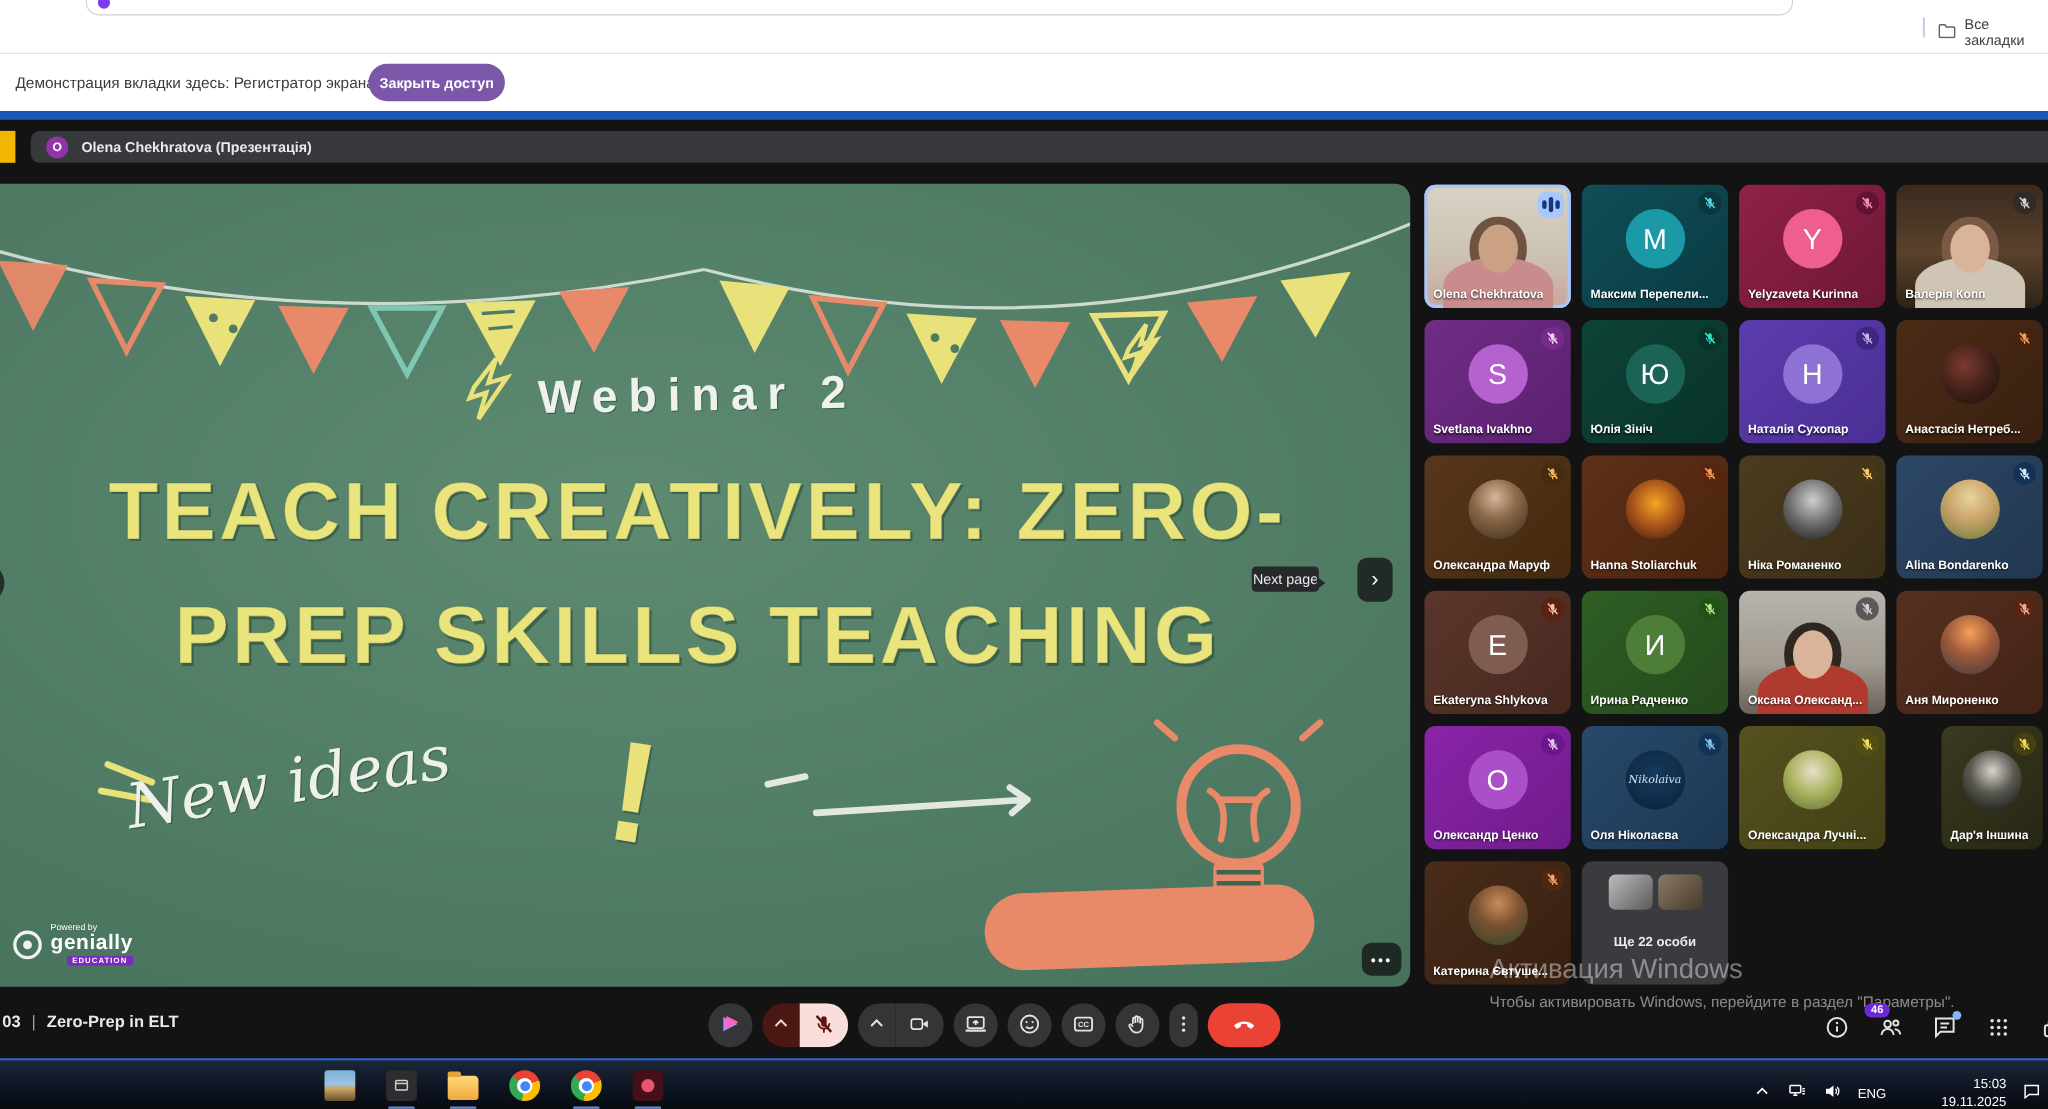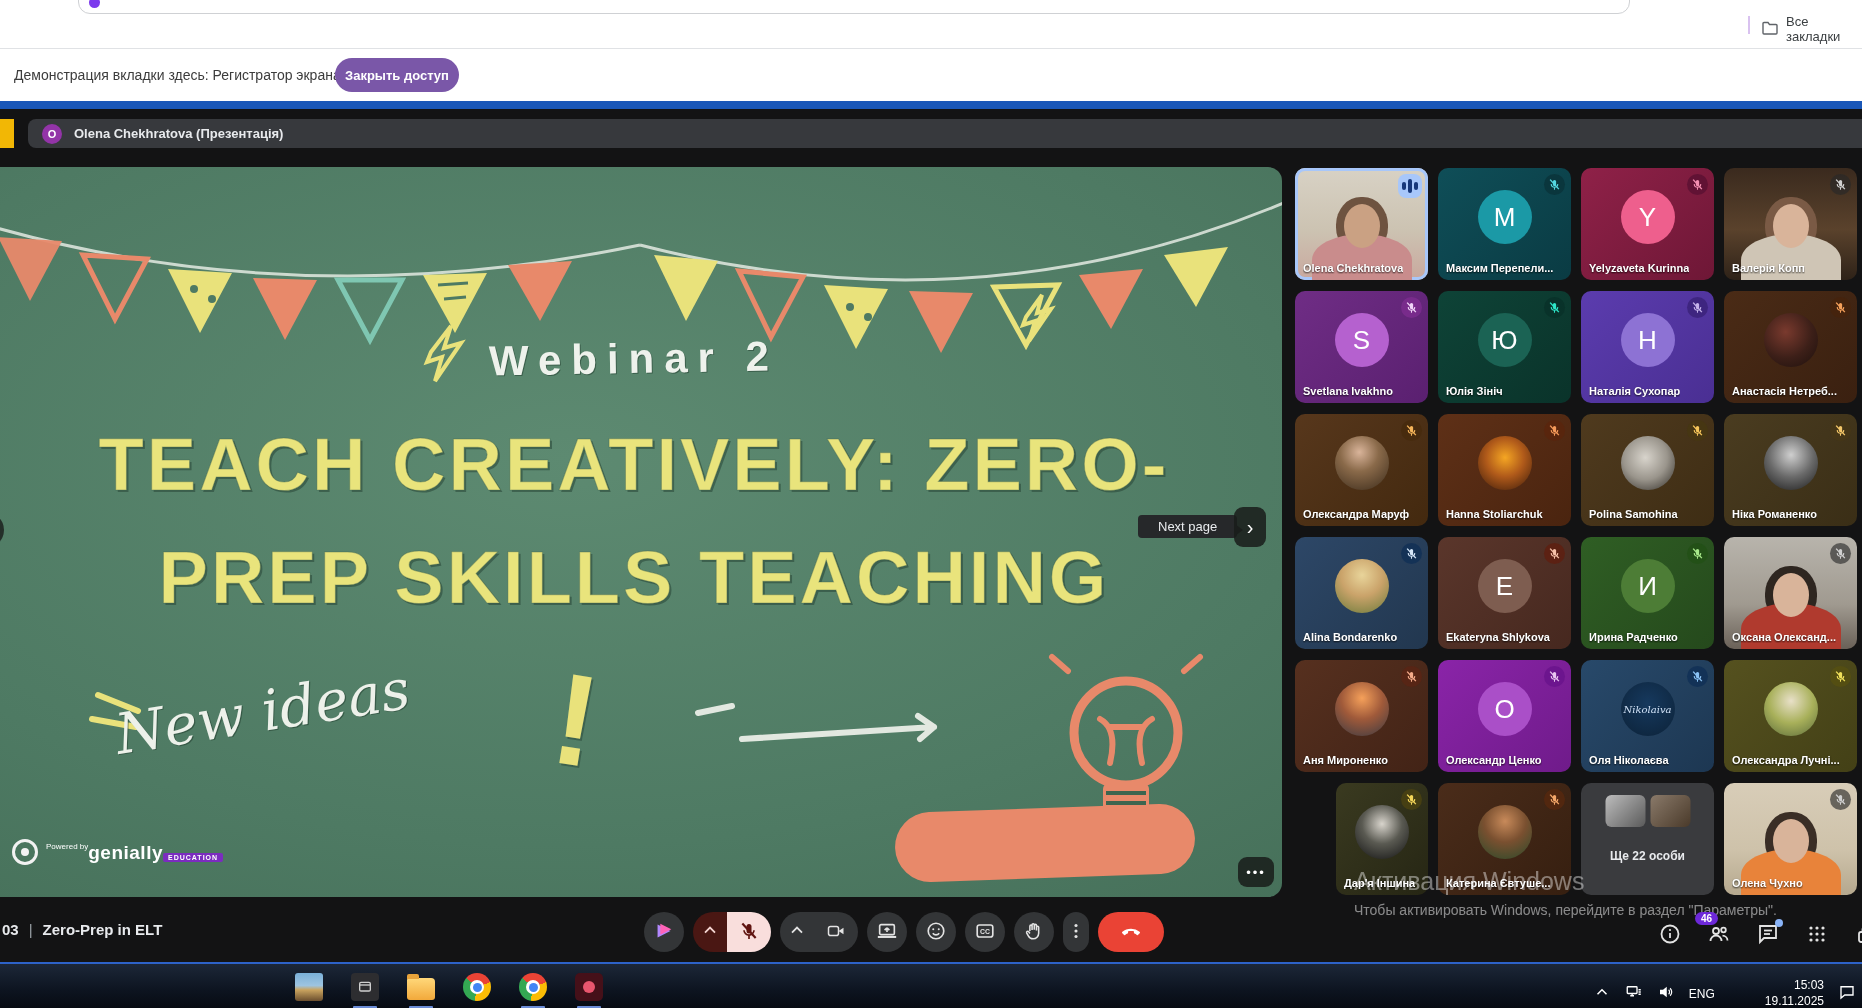"Polina Samohina" div.tile { html: <div> <div></div> <div> <svg> <rect></rect> <path></path> <line></line> <line></line> </svg> </div> <div>Polina Samohina</div> </div> -> none }
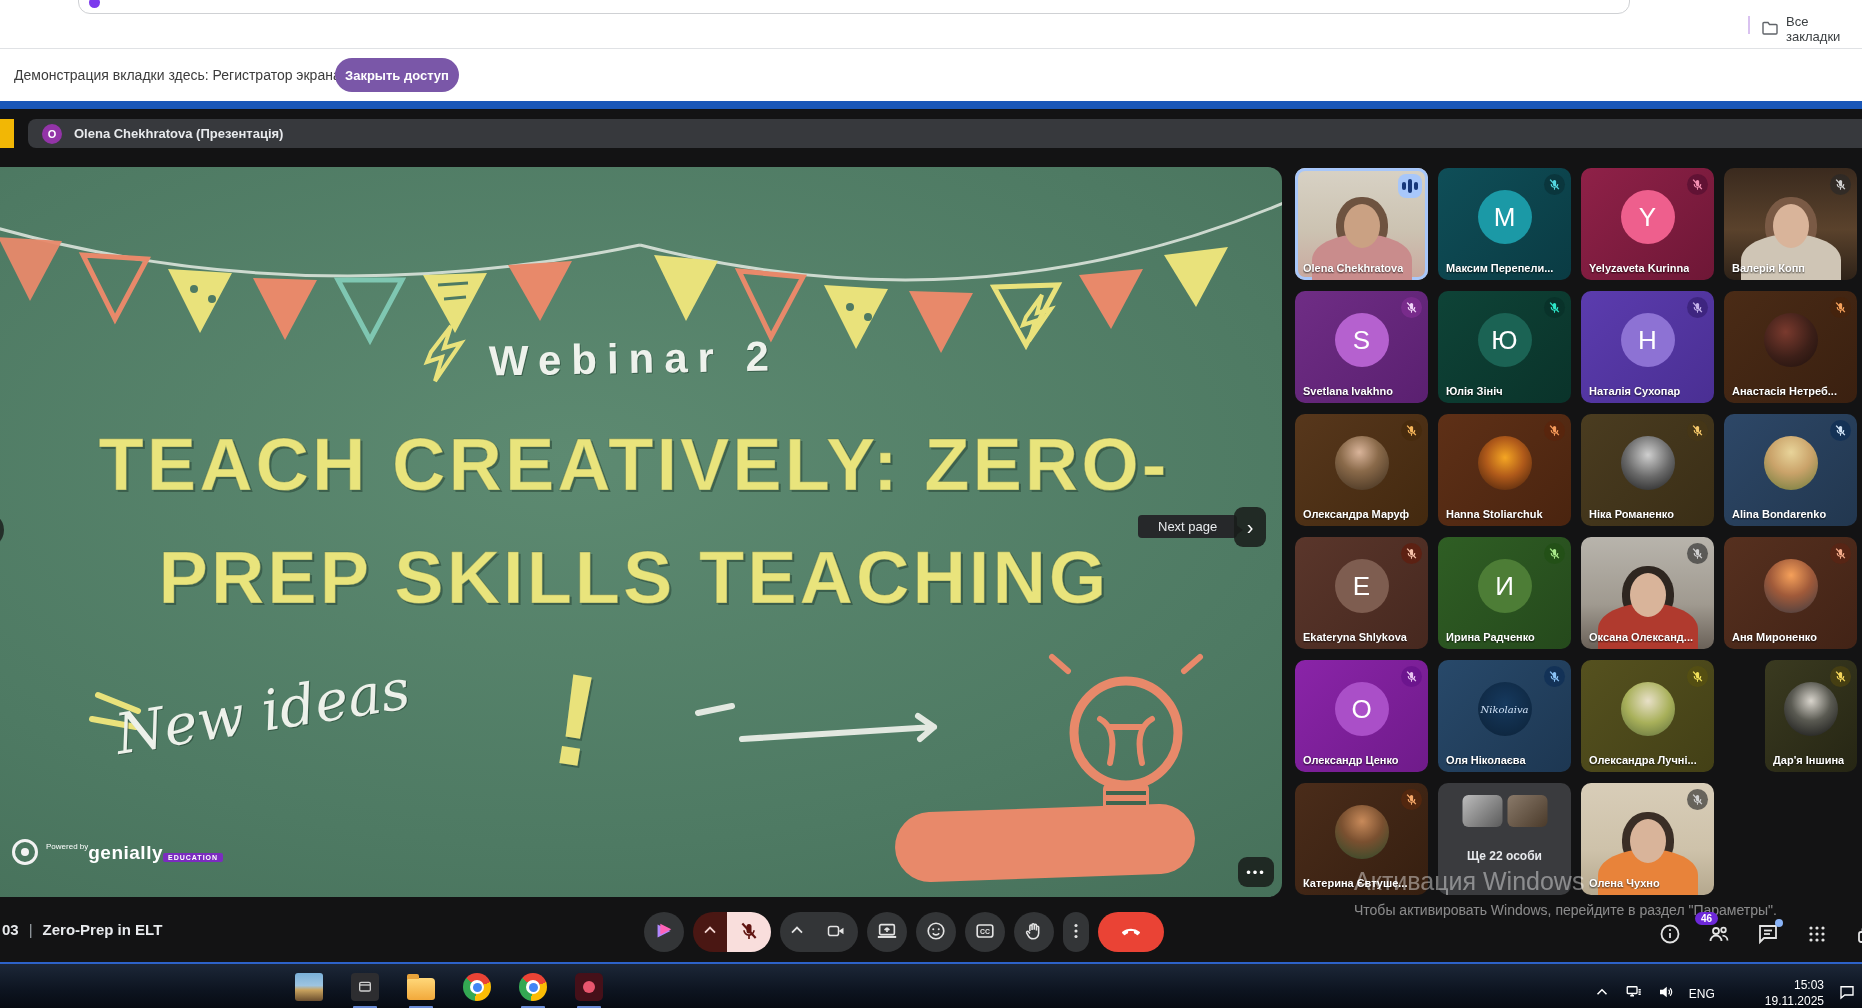"Next page" .nextpage-tip { padding: 4px 20px -> 4px 1px }
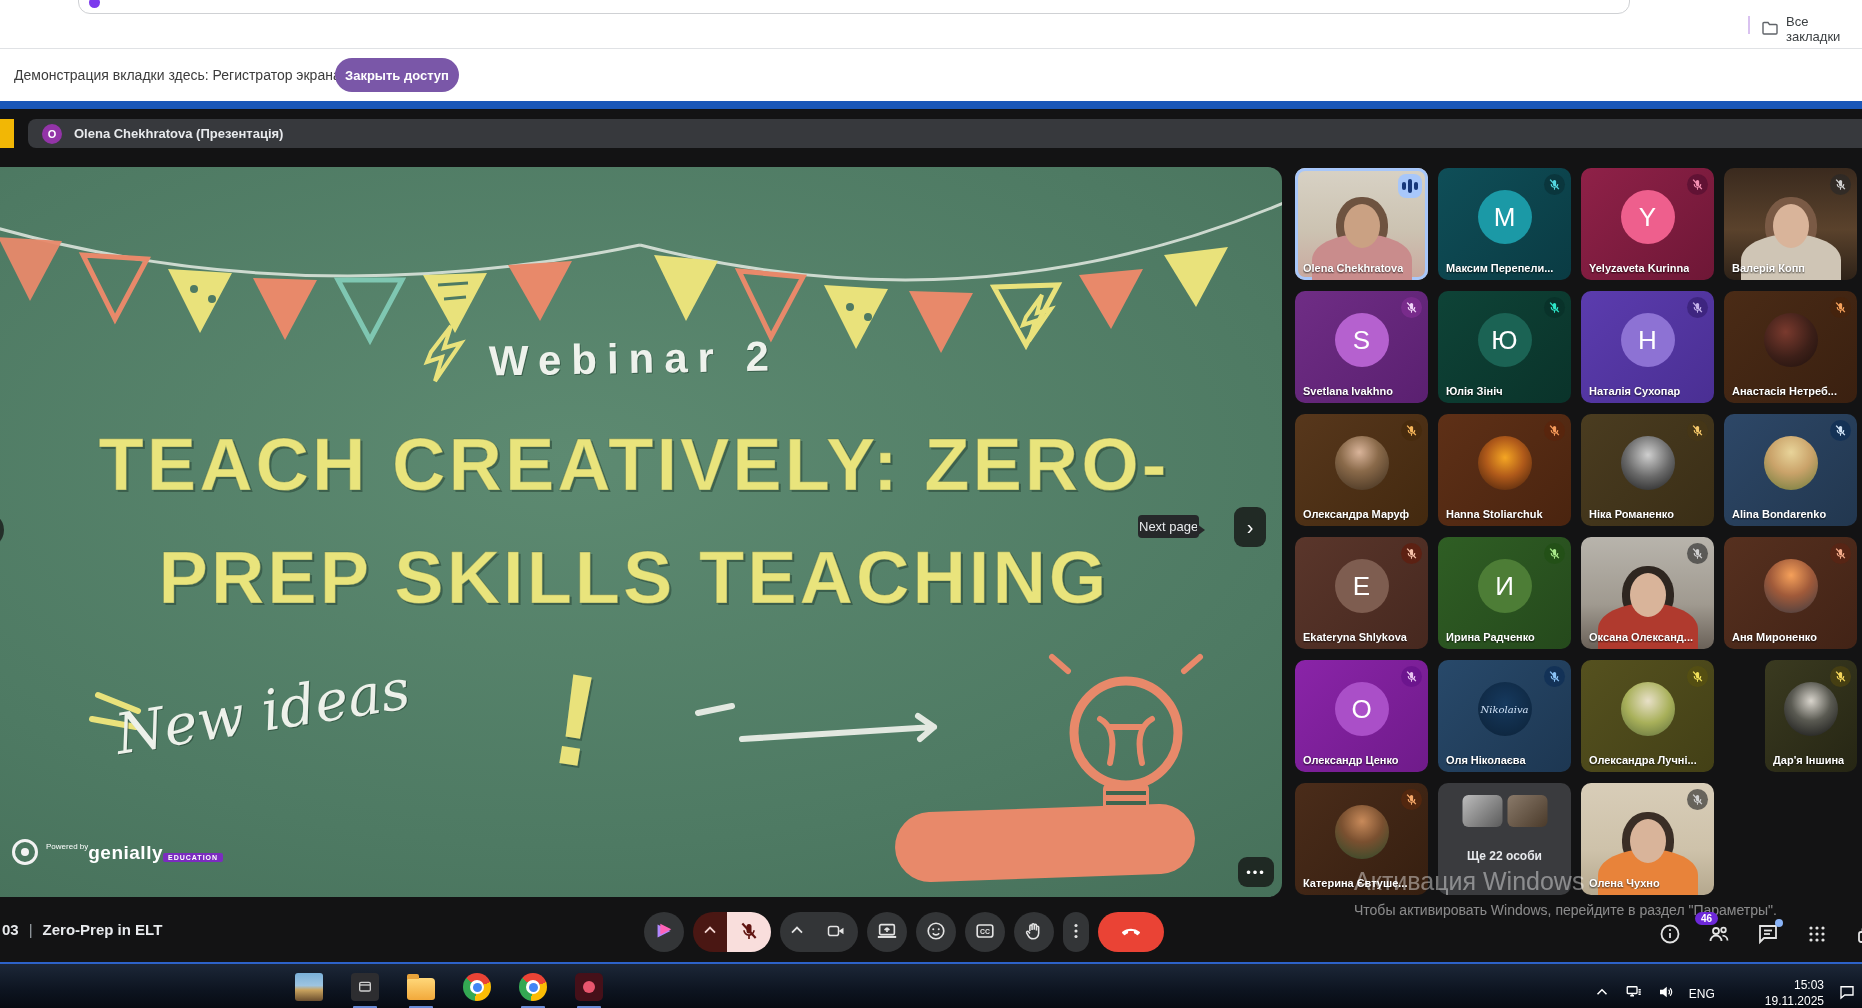"Powered by" .gen-col { flex-direction: none -> column }
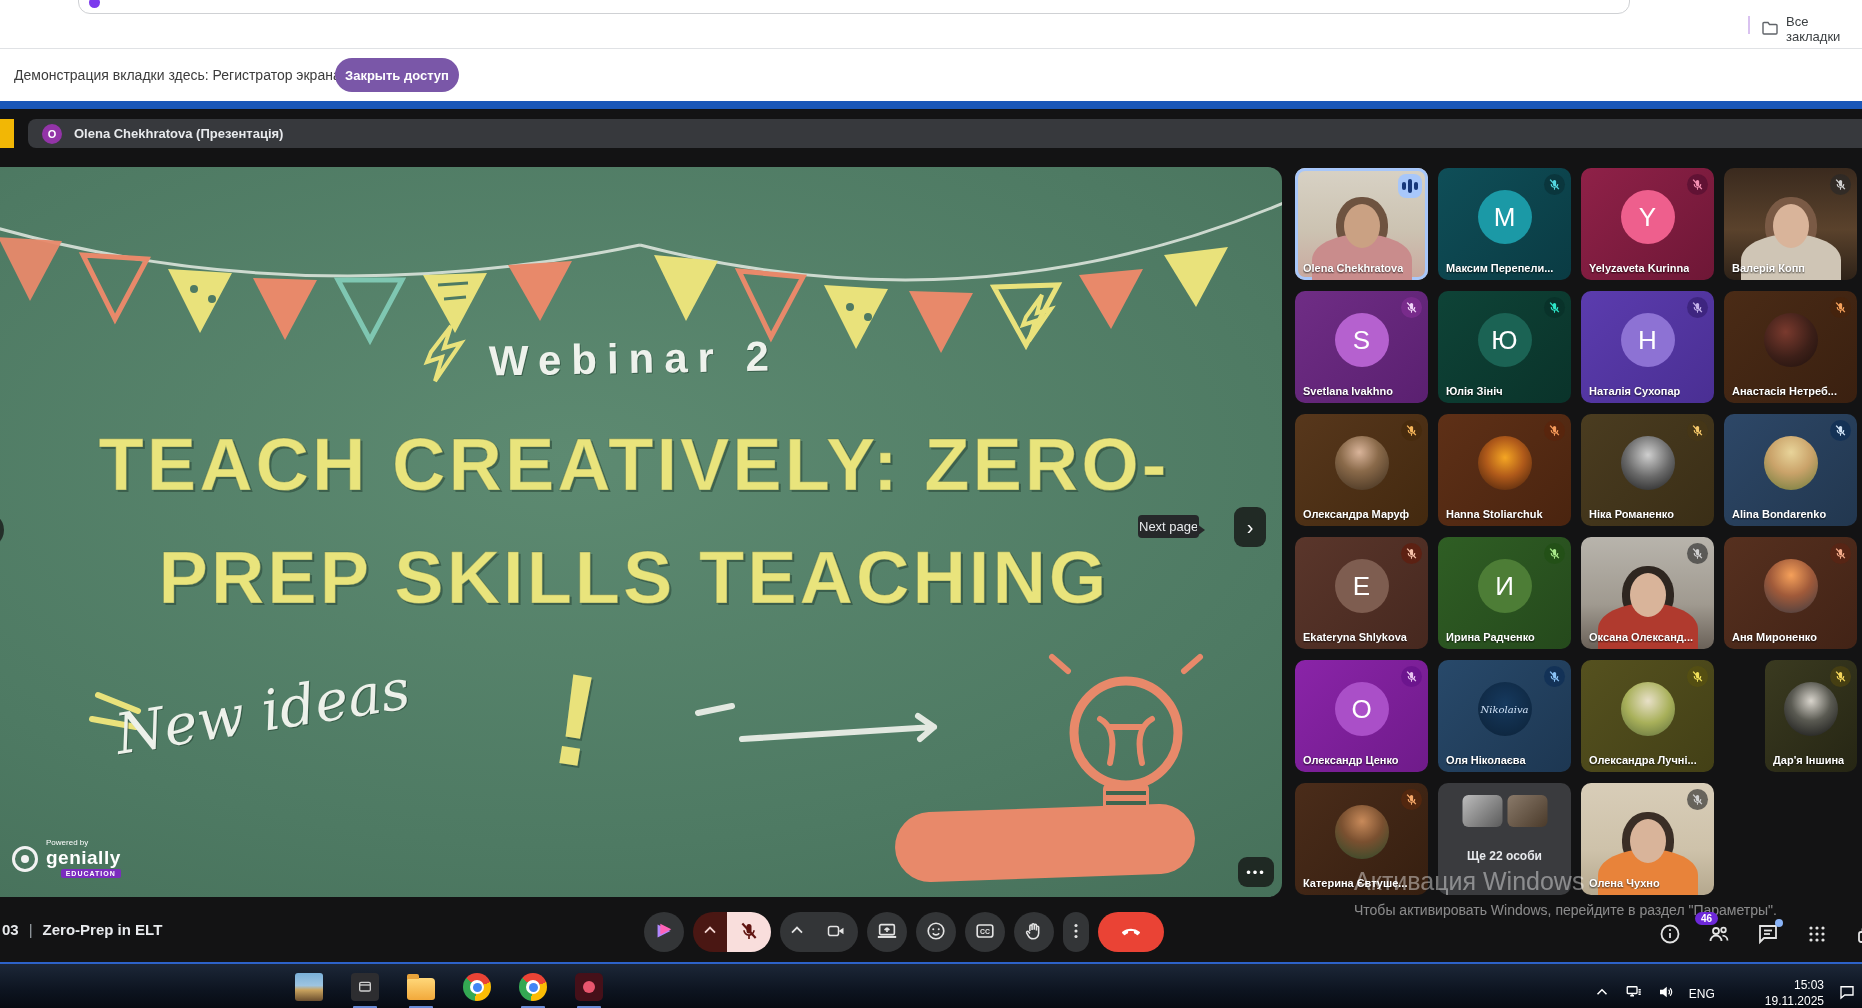"Олена Чухно" div.tile { html: <div> <div> <div></div> <div></div> <div></div> </div> <div> <svg> <rect></rect> <path></path> <line></line> <line></line> </svg> </div> <div>Олена Чухно</div> </div> -> none }
